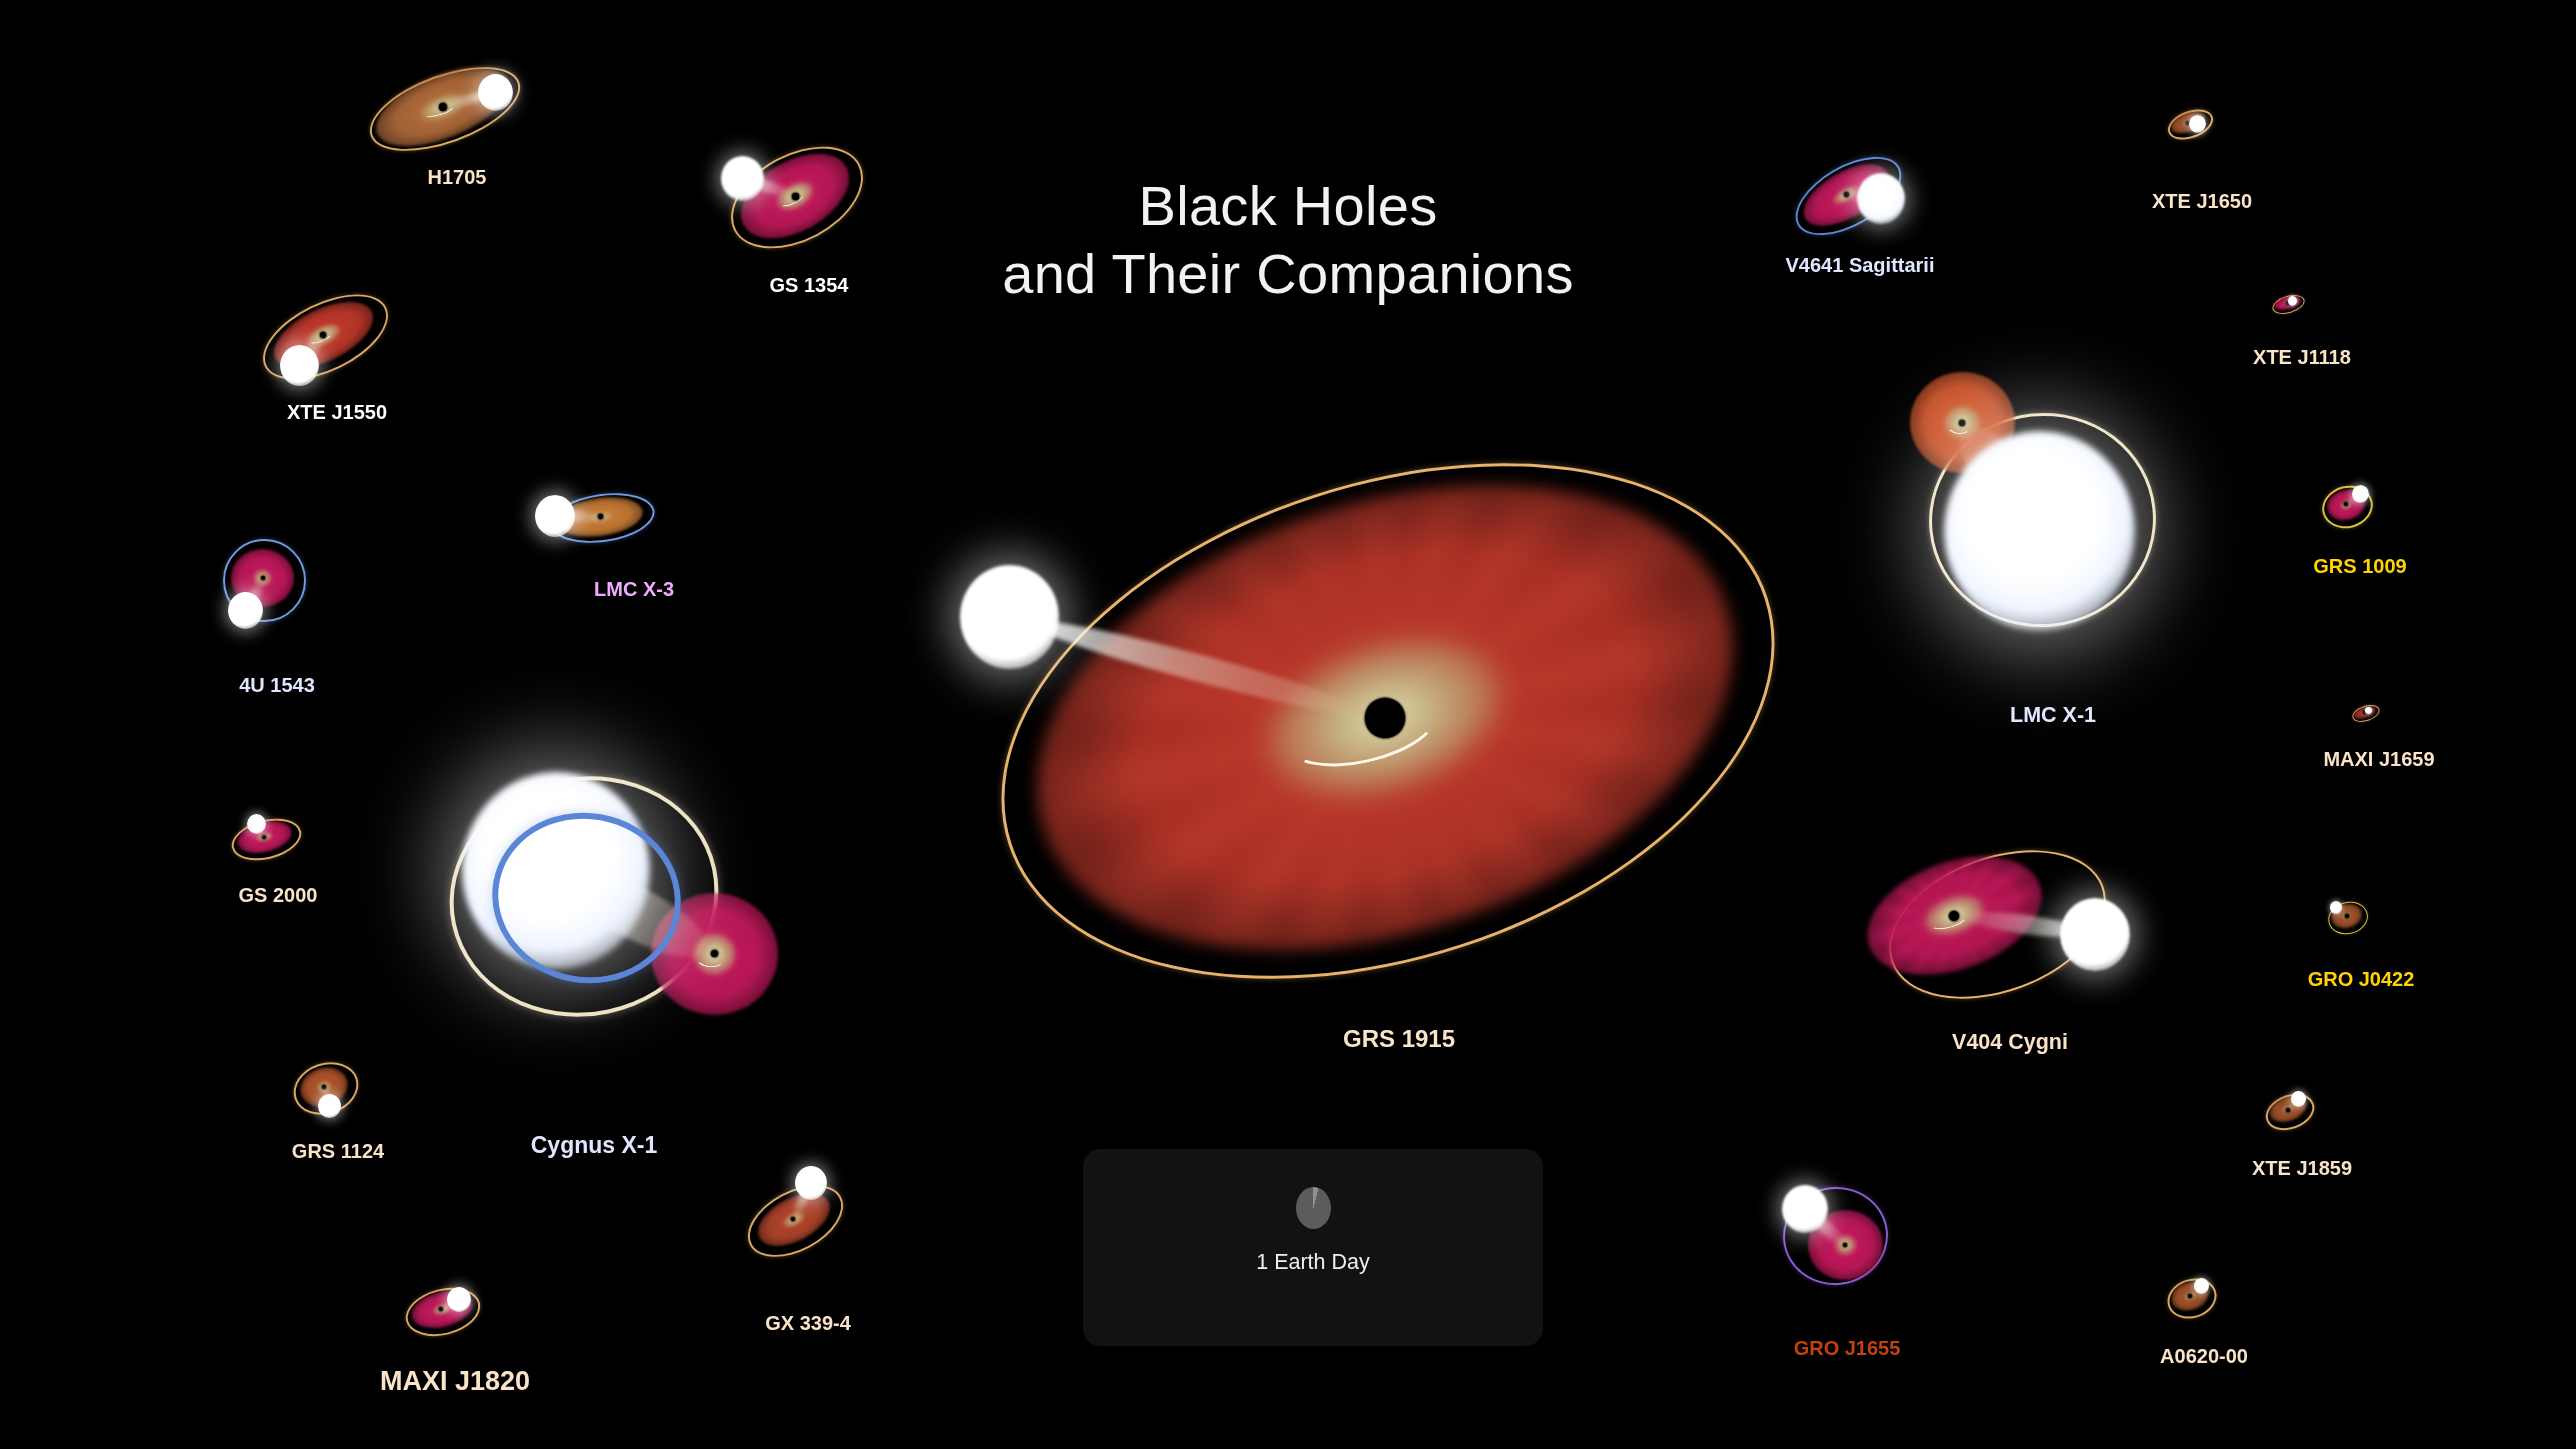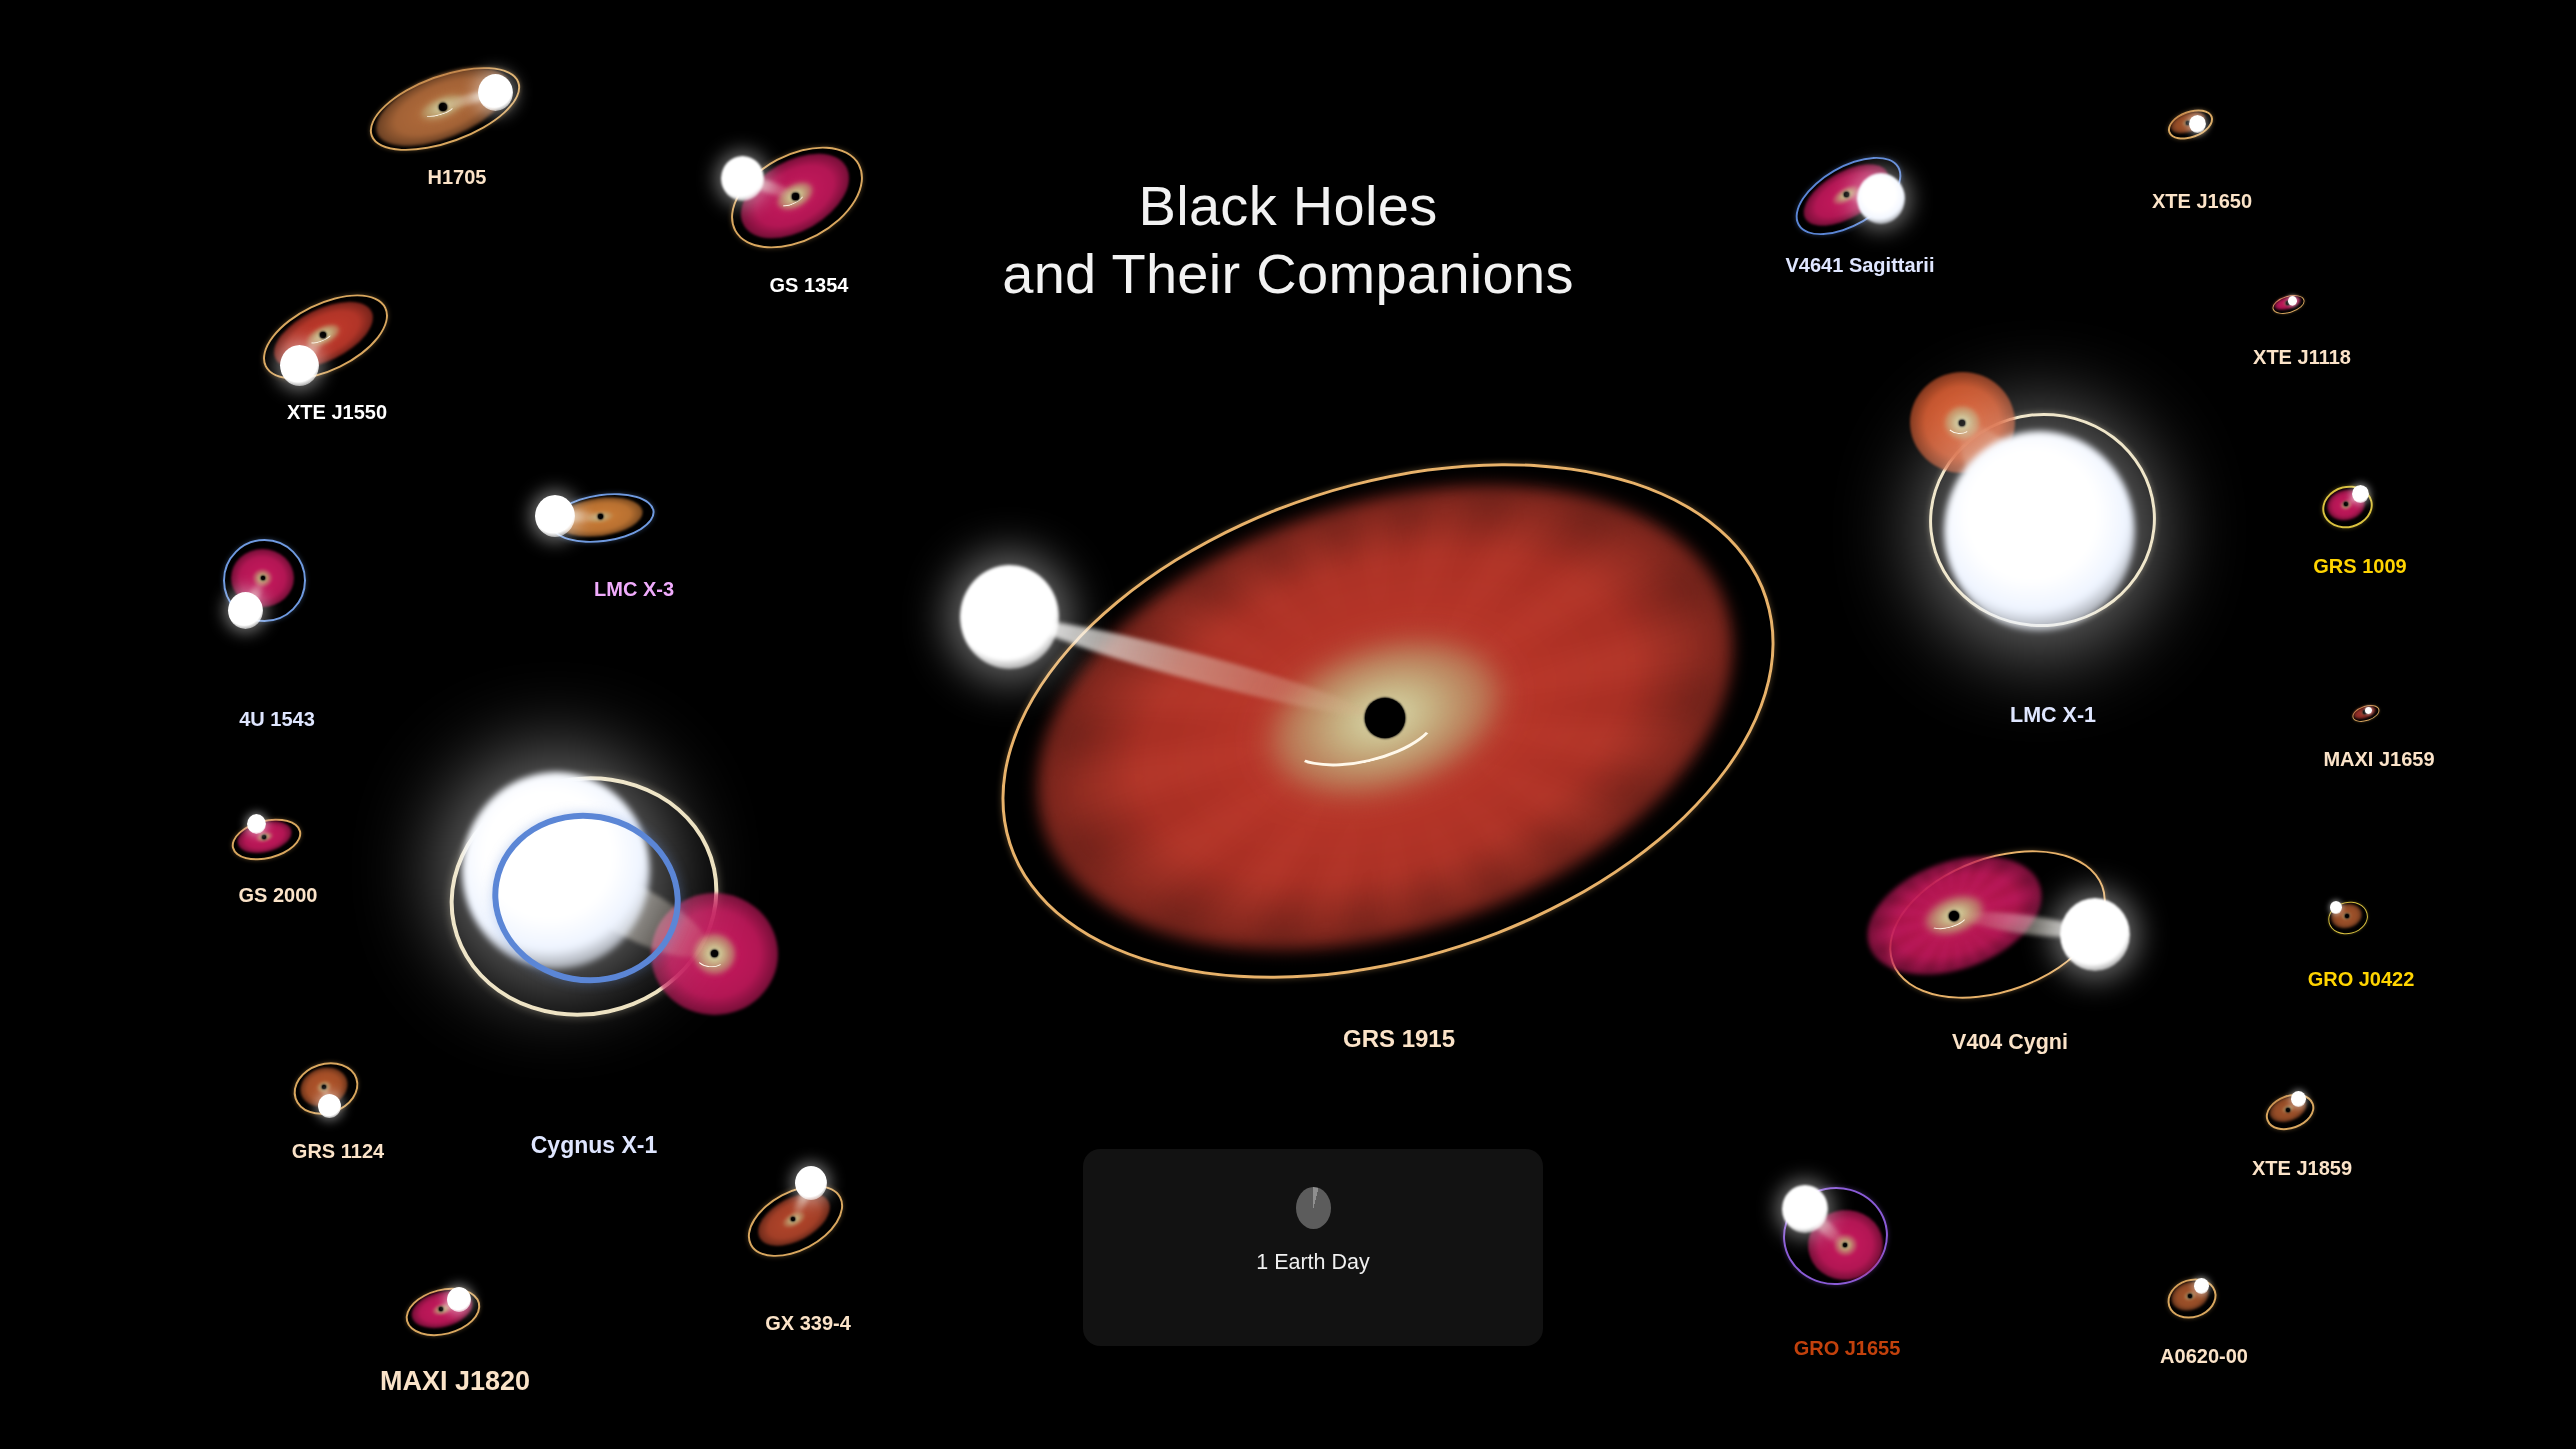"4U 1543" div.label { margin-top: 34px -> none }
